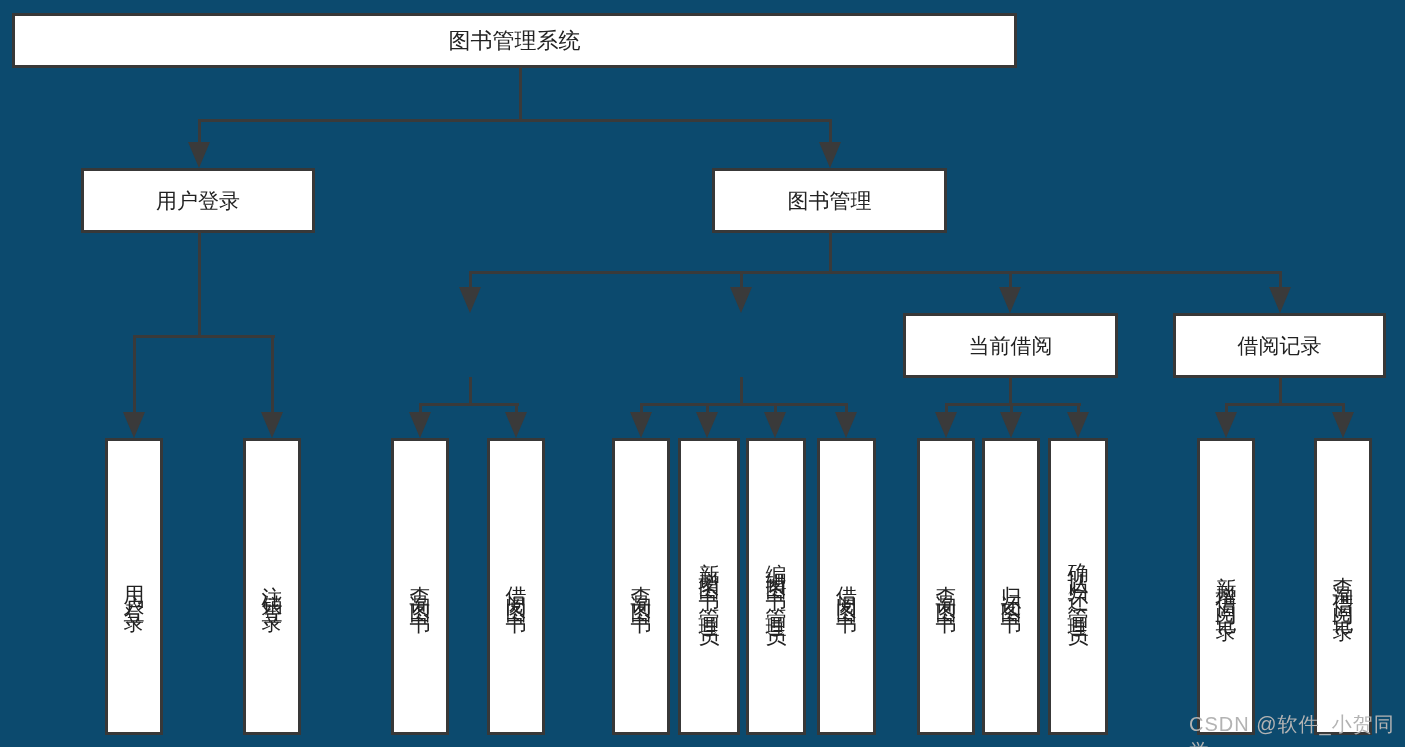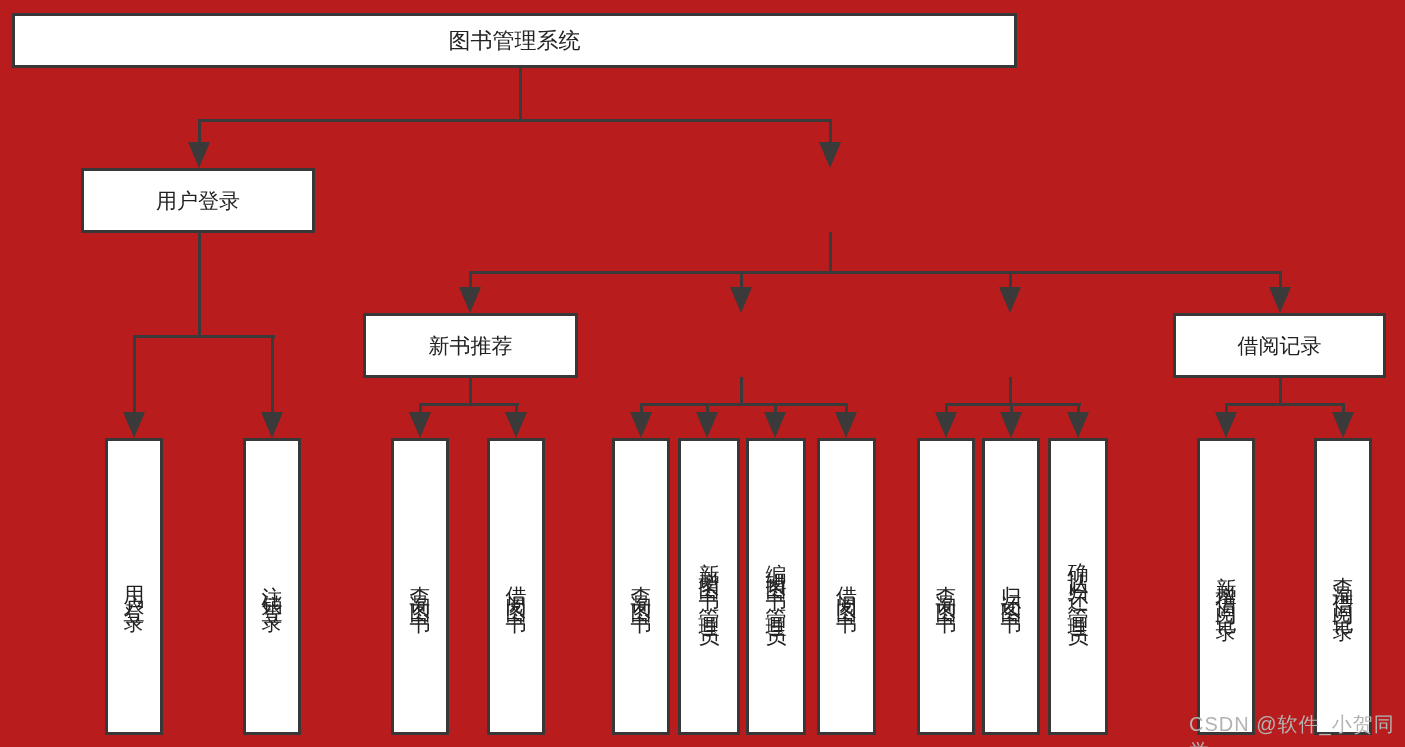"图书管理系统" .canvas { background: #b91c1c -> #0c4a6e }
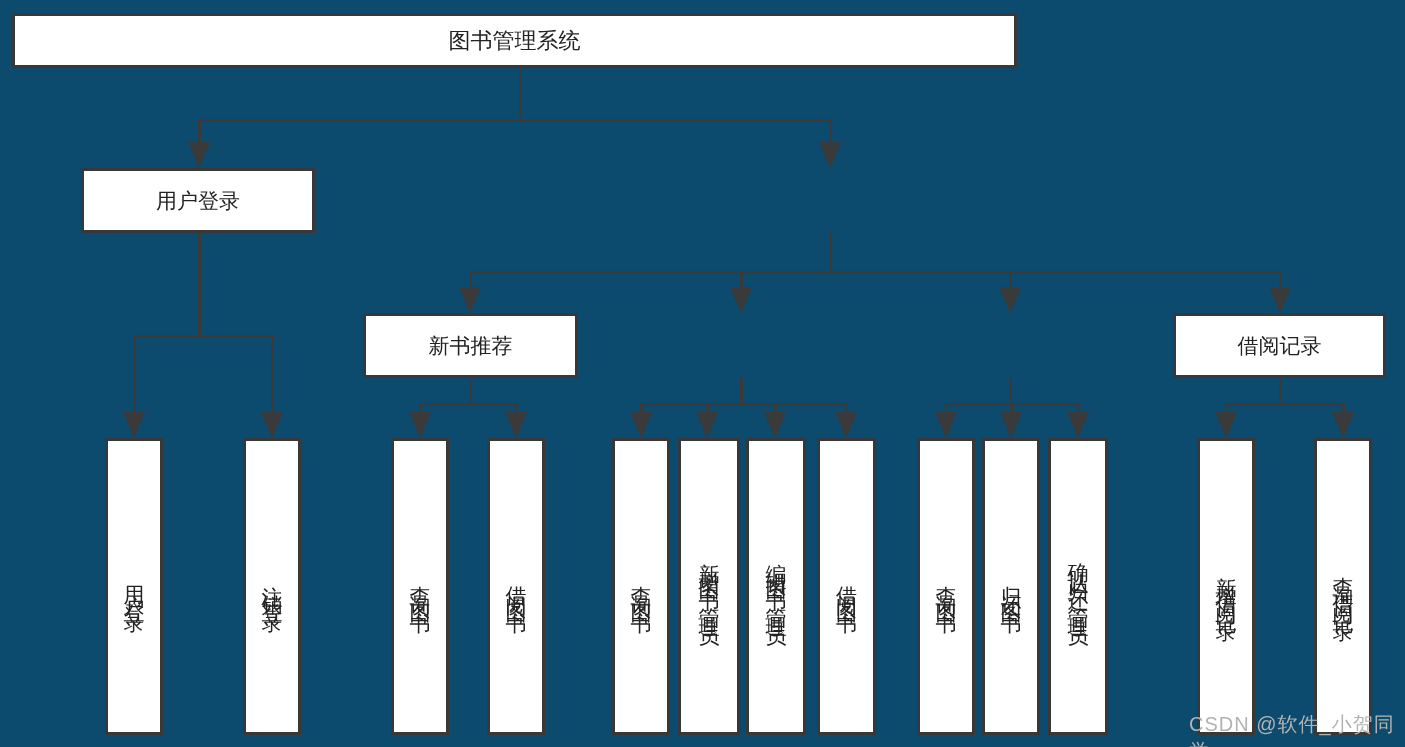"图书管理" div.node { html: none -> <div> <span>图书管理</span> </div> }
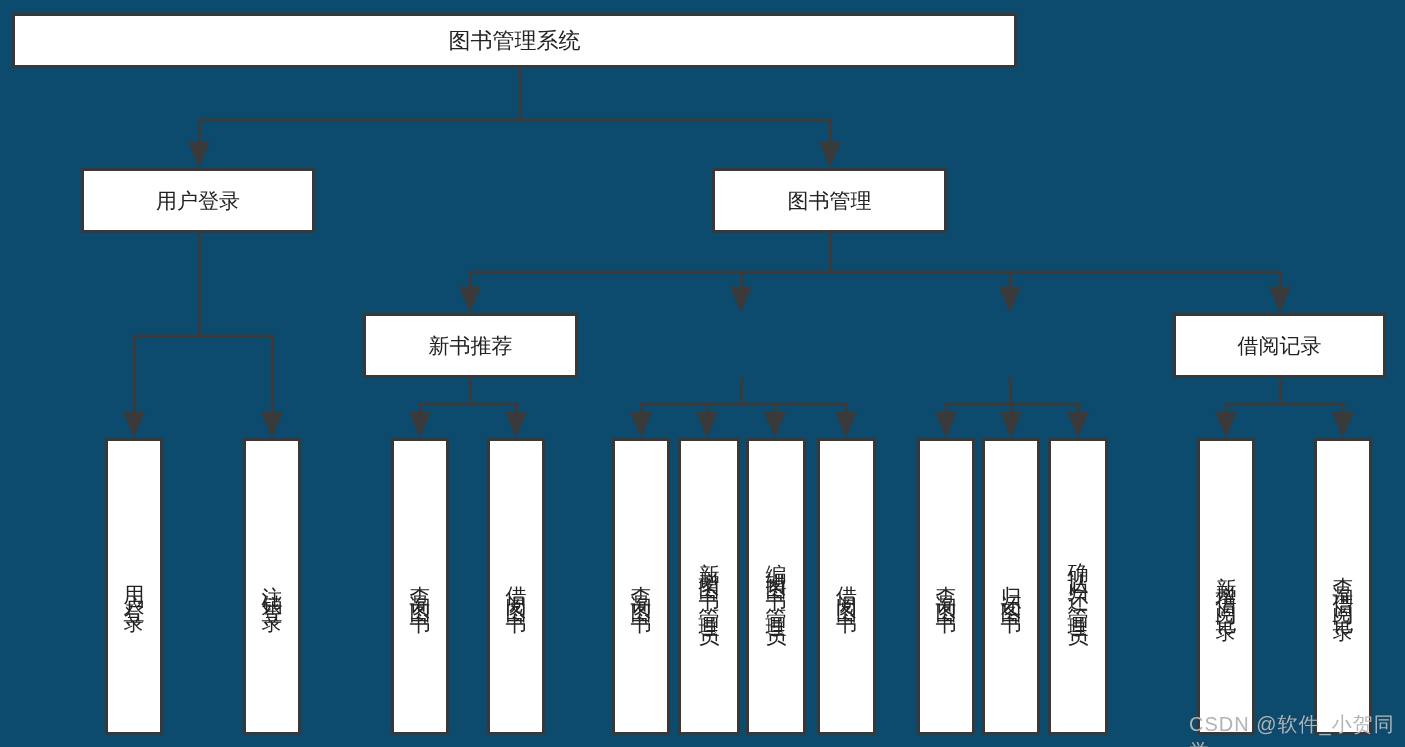"新书推荐" div.node { html: <div> <span>新书推荐</span> </div> -> none }
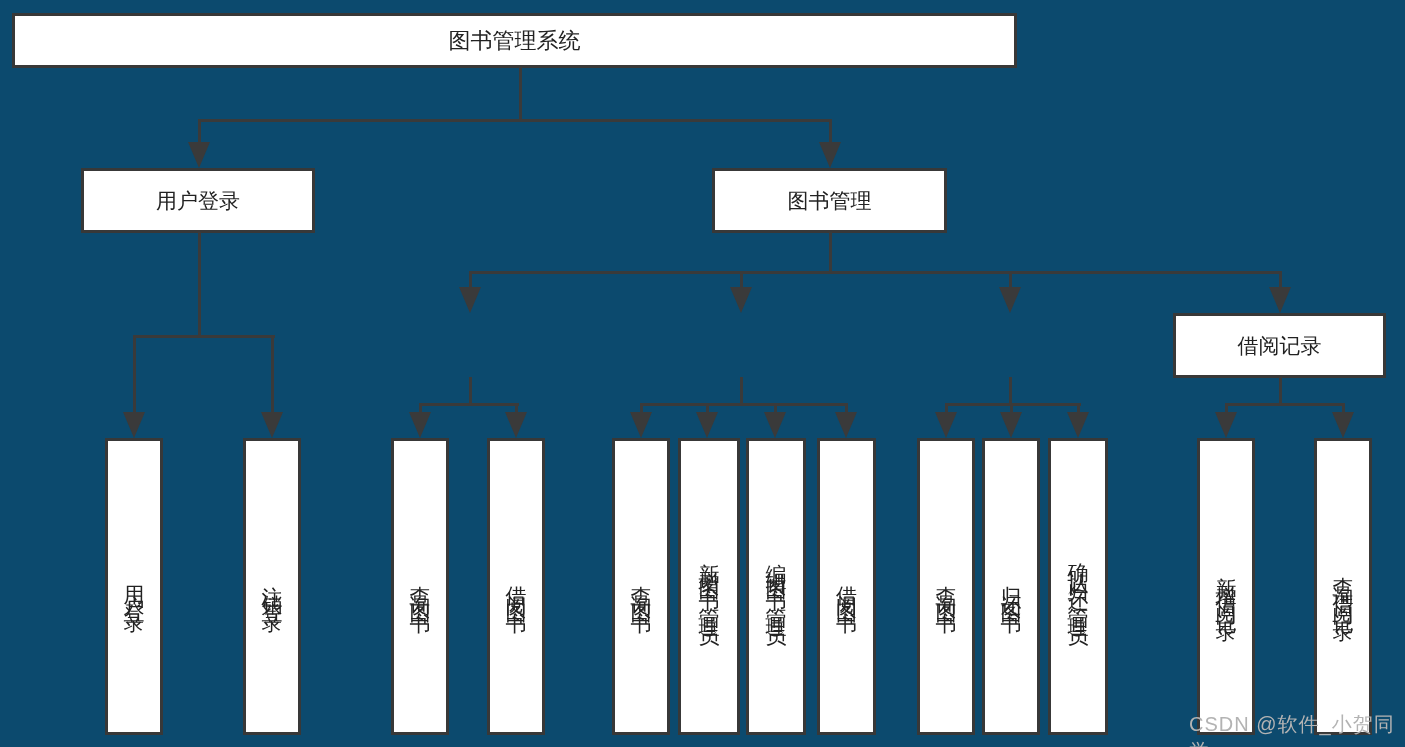"当前借阅" div.node { html: none -> <div> <span>当前借阅</span> </div> }
